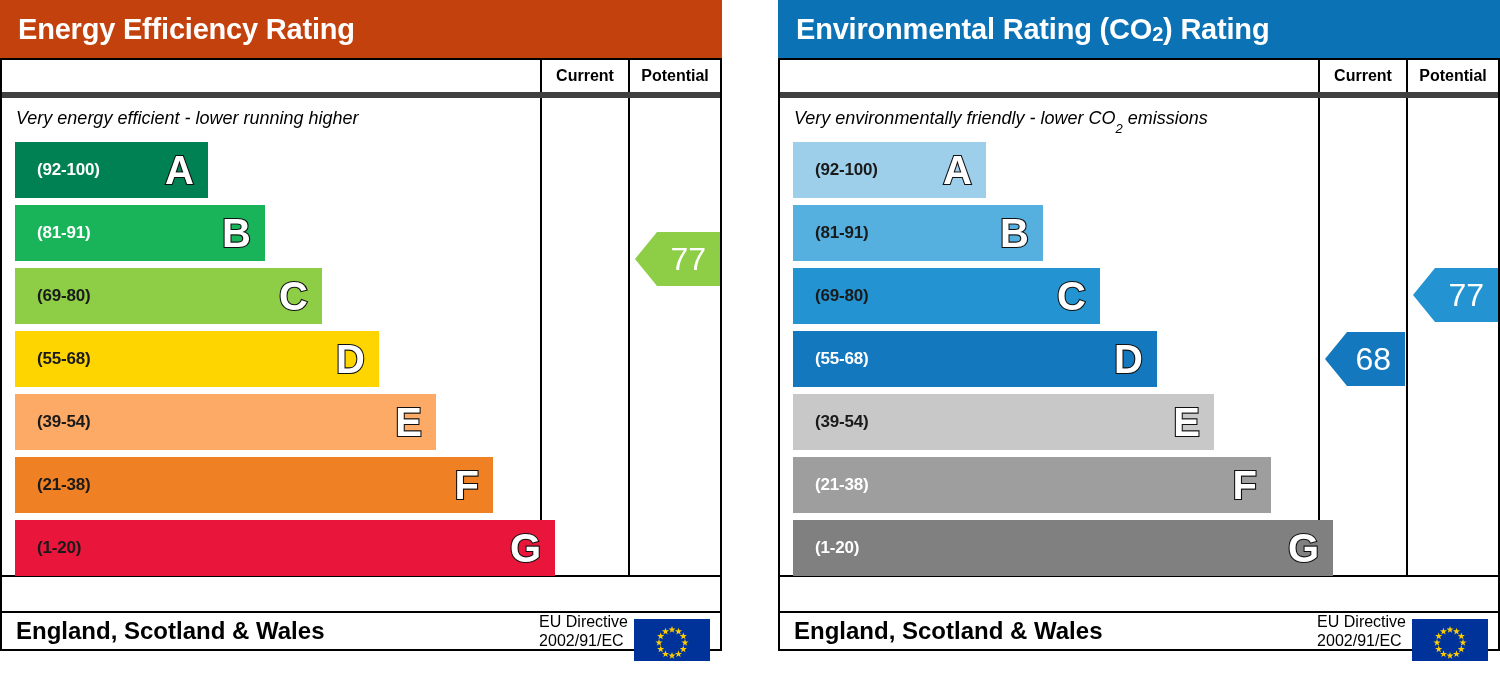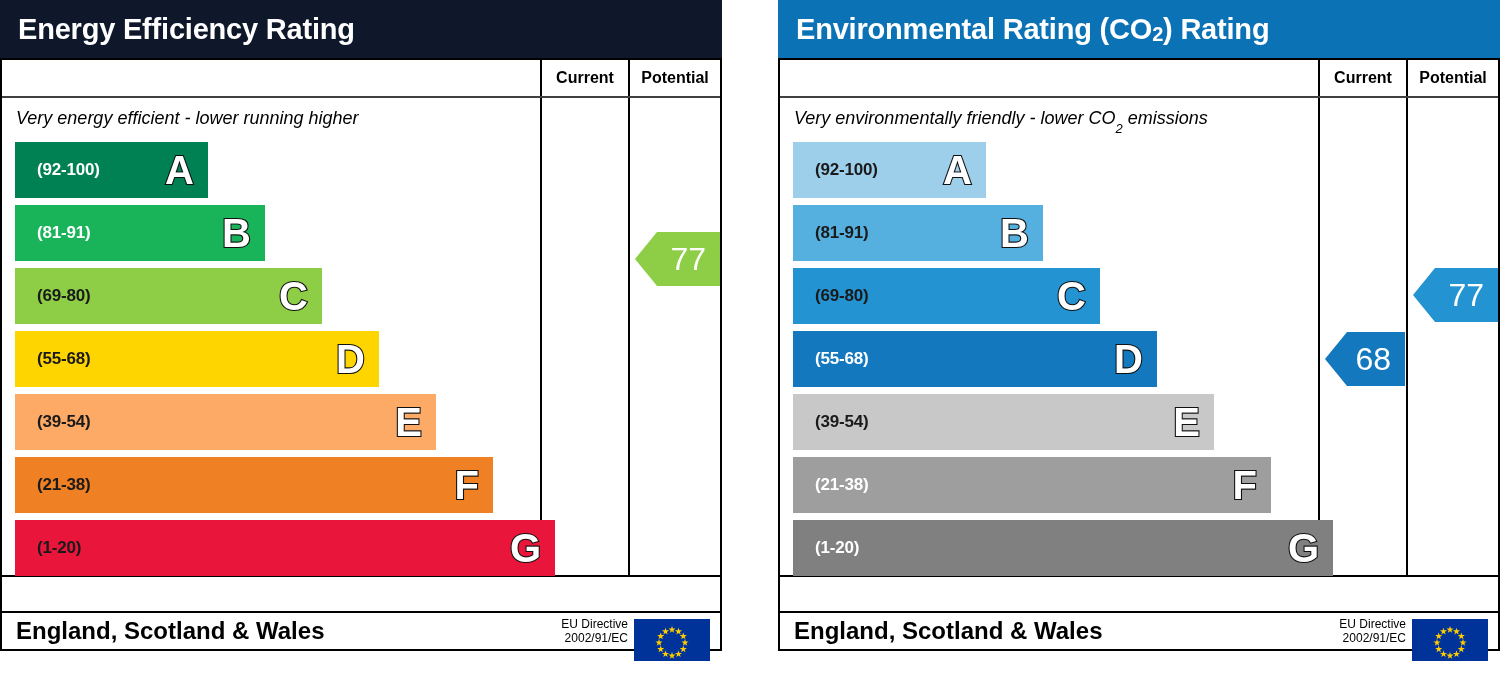"Energy Efficiency Rating" div.cert-title { background: #0f172a -> #c2410c }
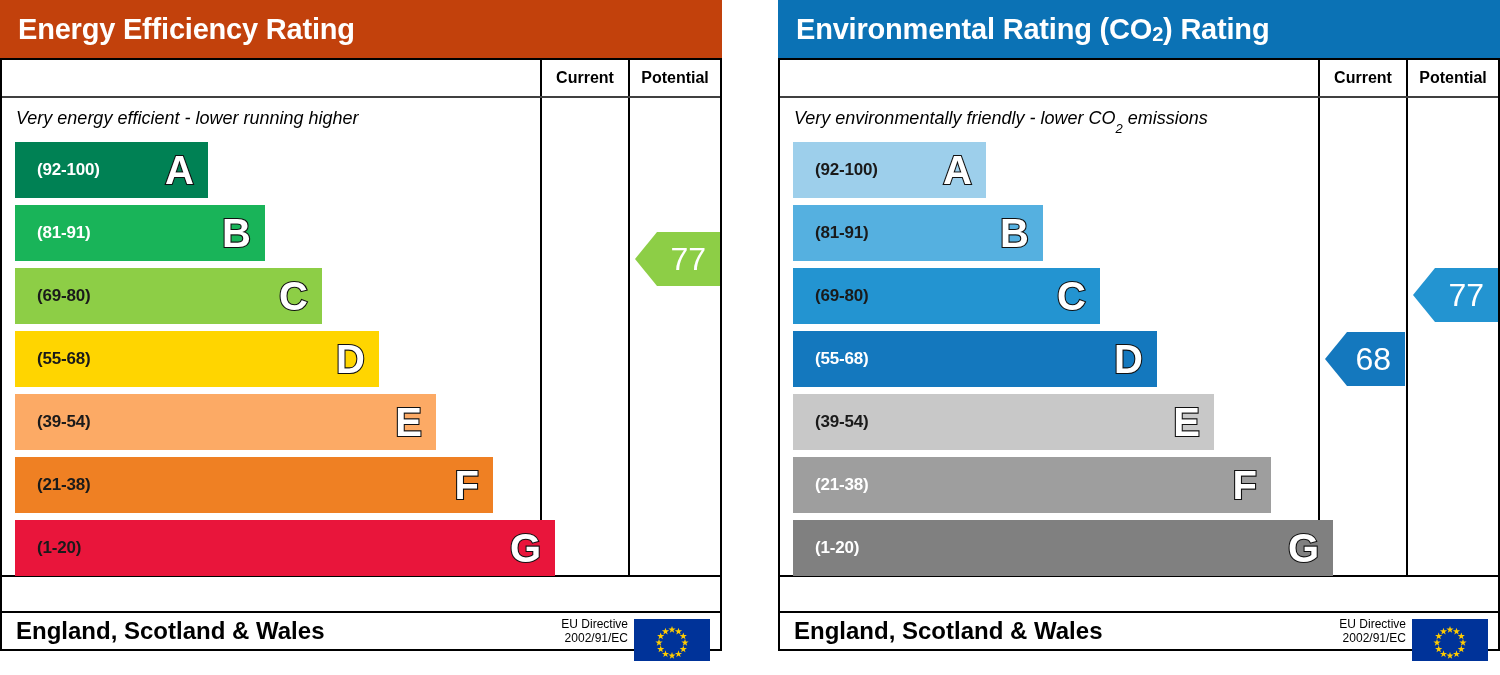"Current" .hdr-row { border-bottom: 2px solid #404040 -> 6px solid #404040 }
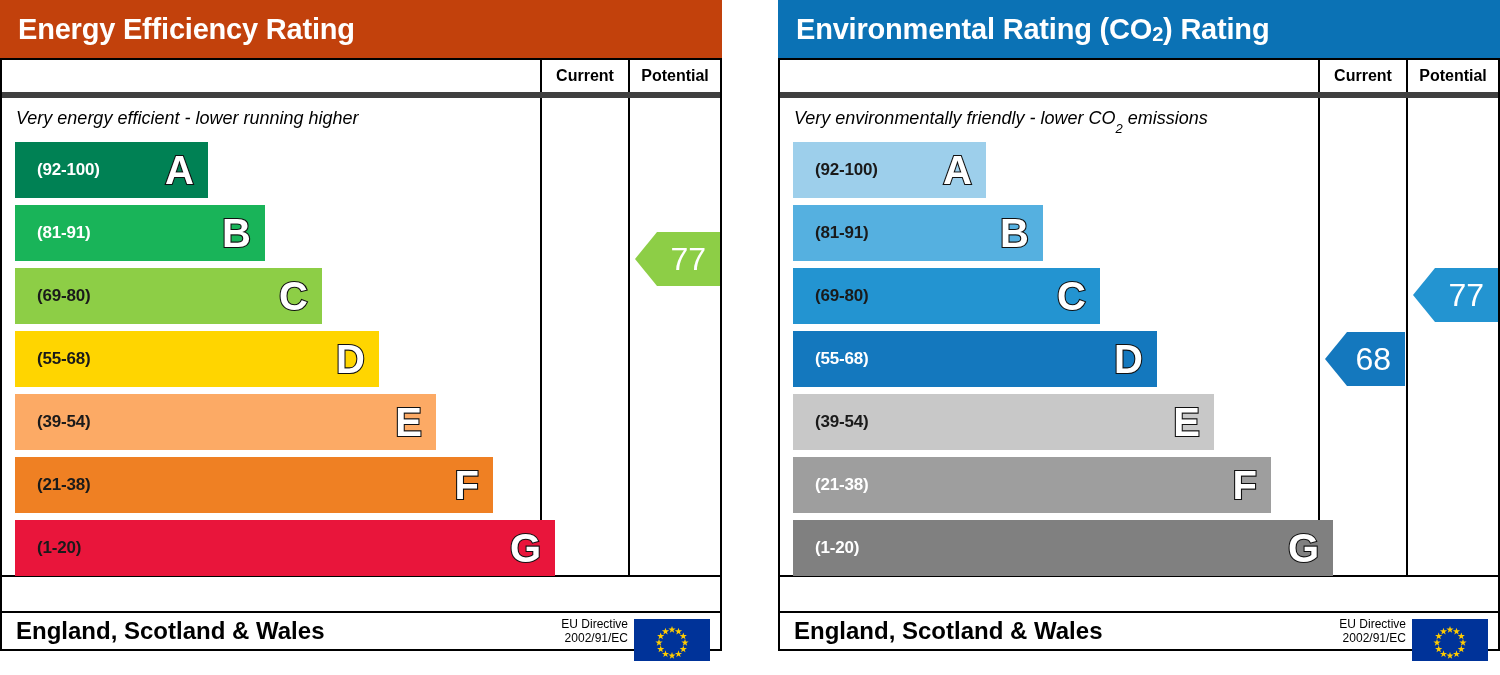"EU Directive" .footer-directive { font-size: 12px -> 16px; text-align: right -> none }
